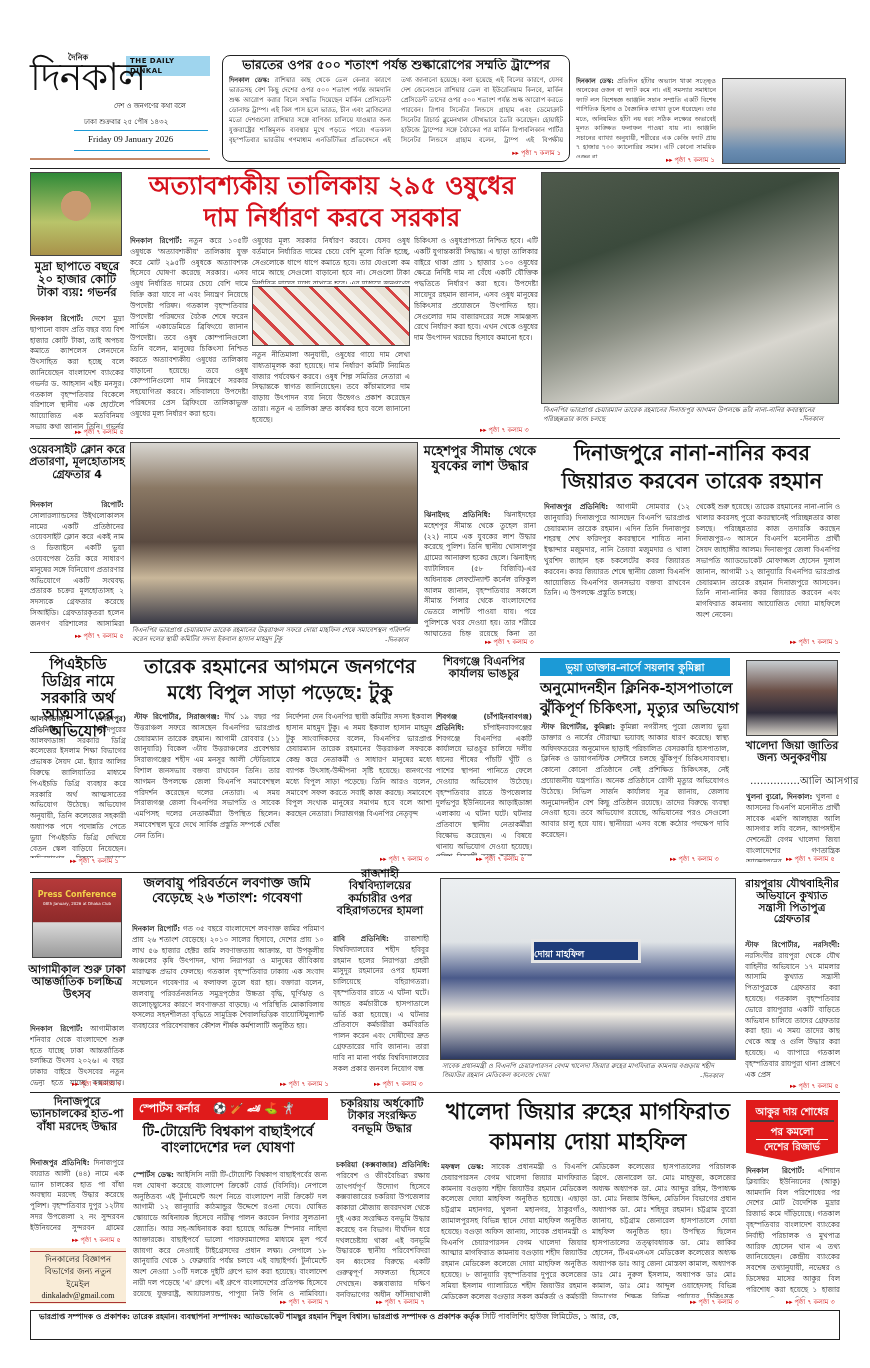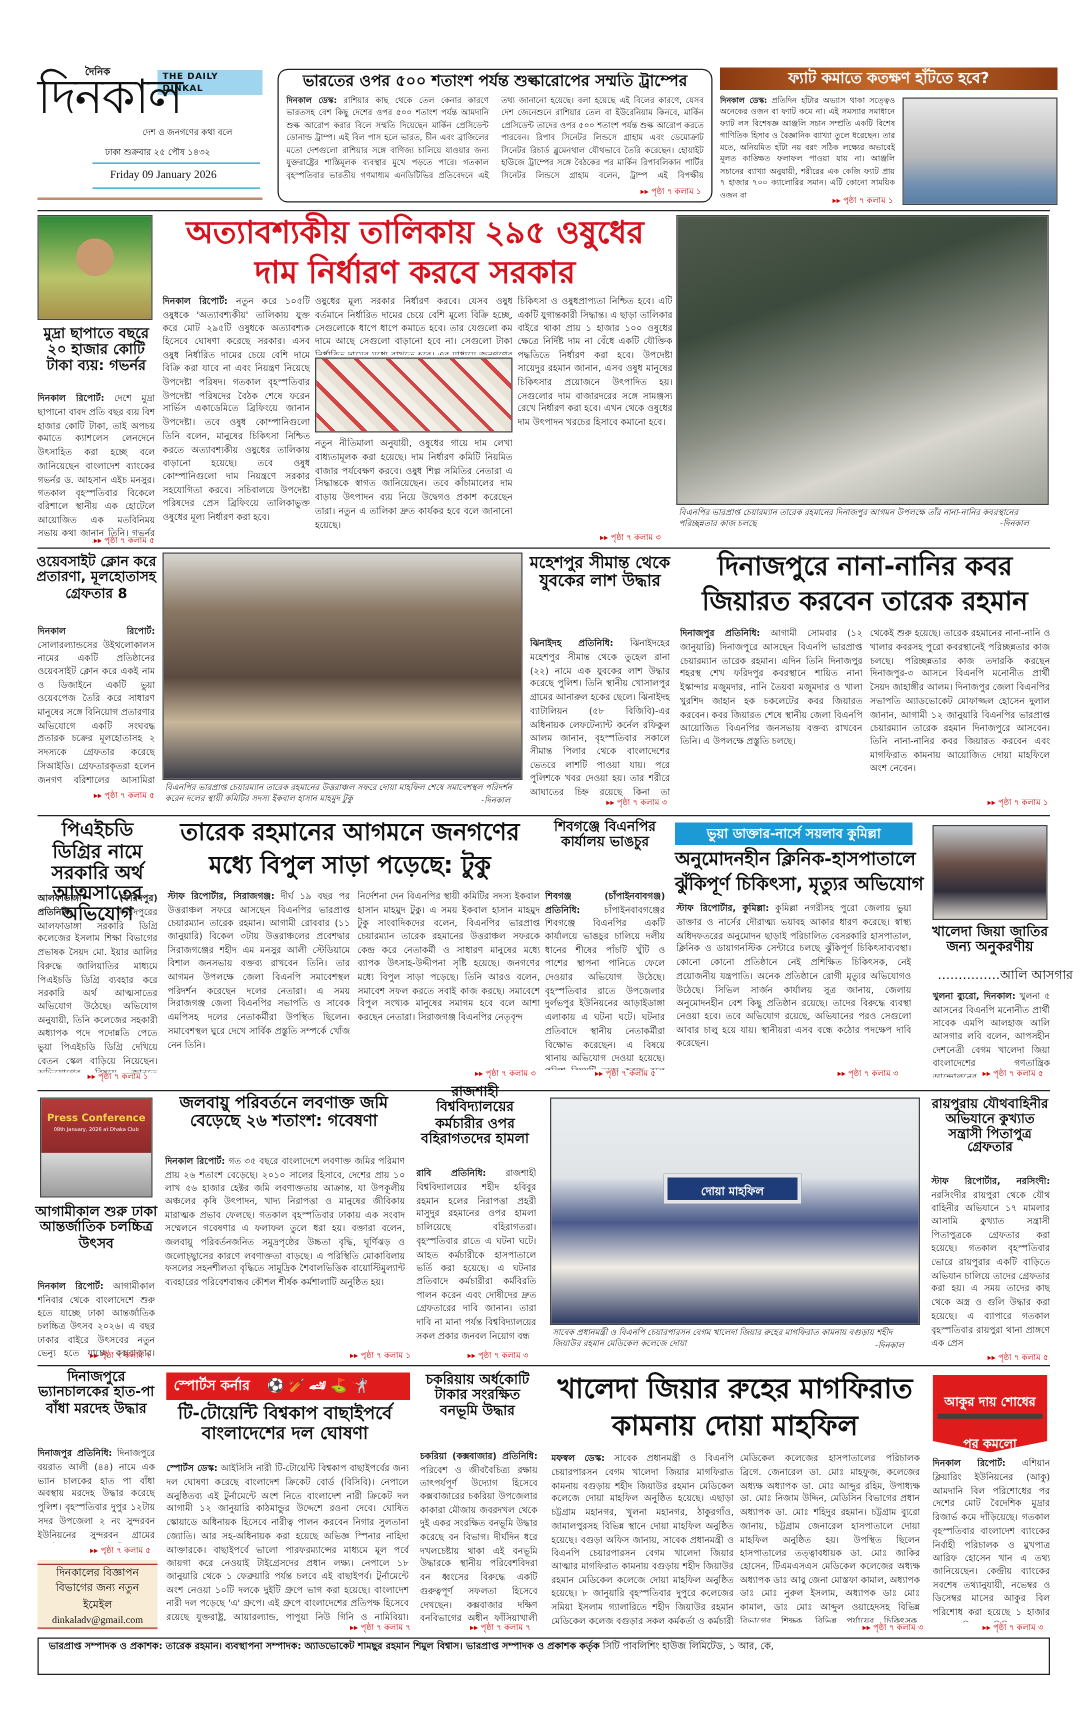"ফ্যাট কমাতে কতক্ষণ হাঁটতে হবে?" div.hl { html: <div>ফ্যাট কমাতে কতক্ষণ হাঁটতে হবে?</div> -> none }
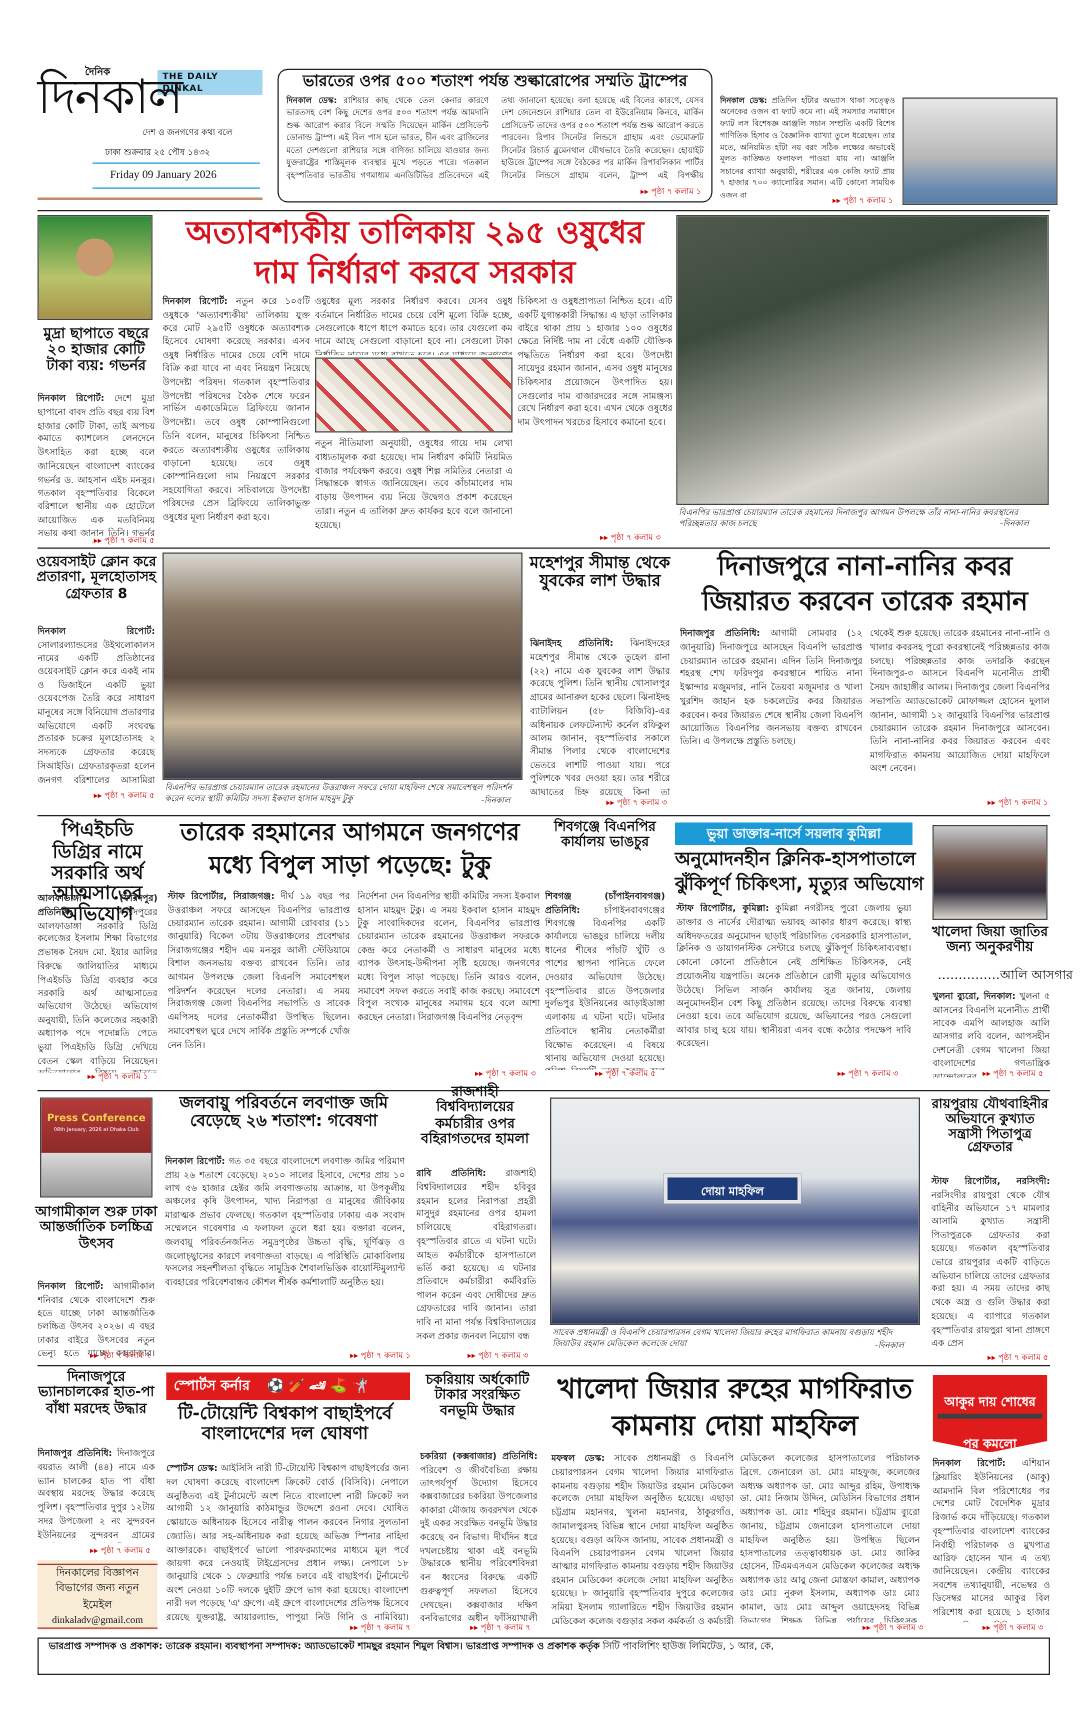"ওয়েবসাইট ক্লোন করে প্রতারণা, মূলহোতাসহ" div.abs { text: 8 -> 4 }
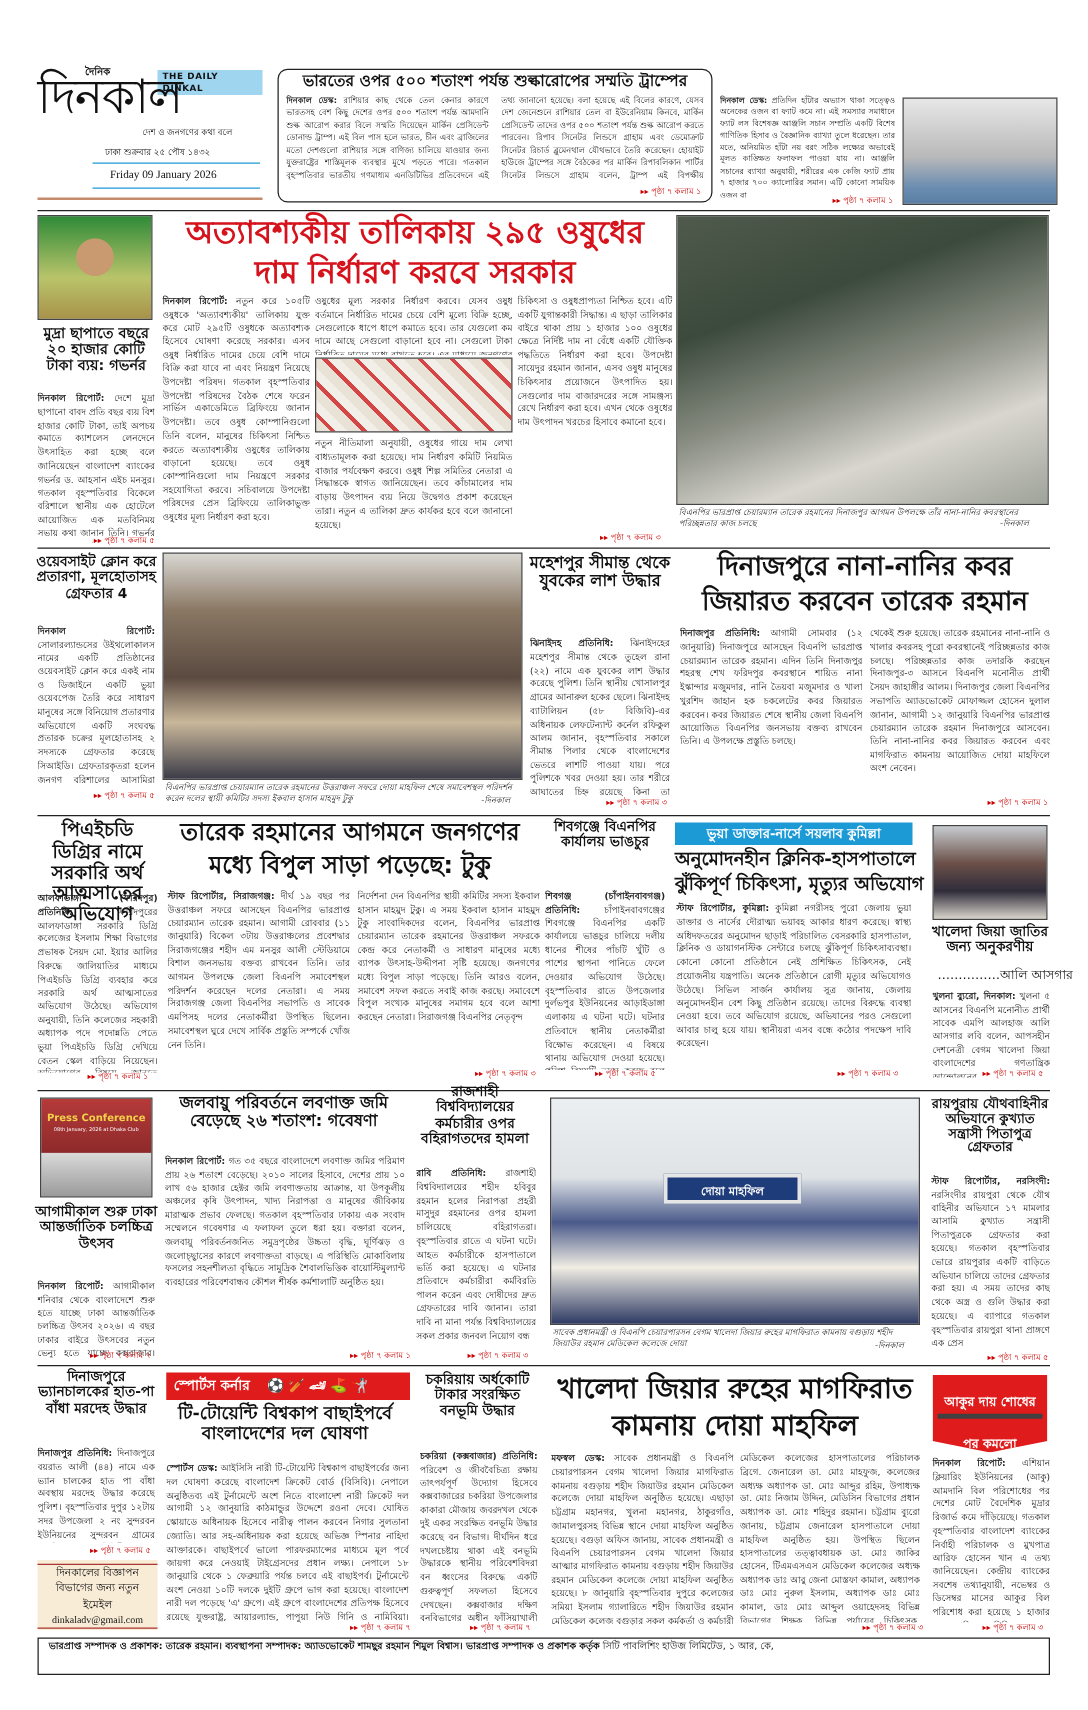"দোয়া মাহফিল" div { text-align: center -> none }
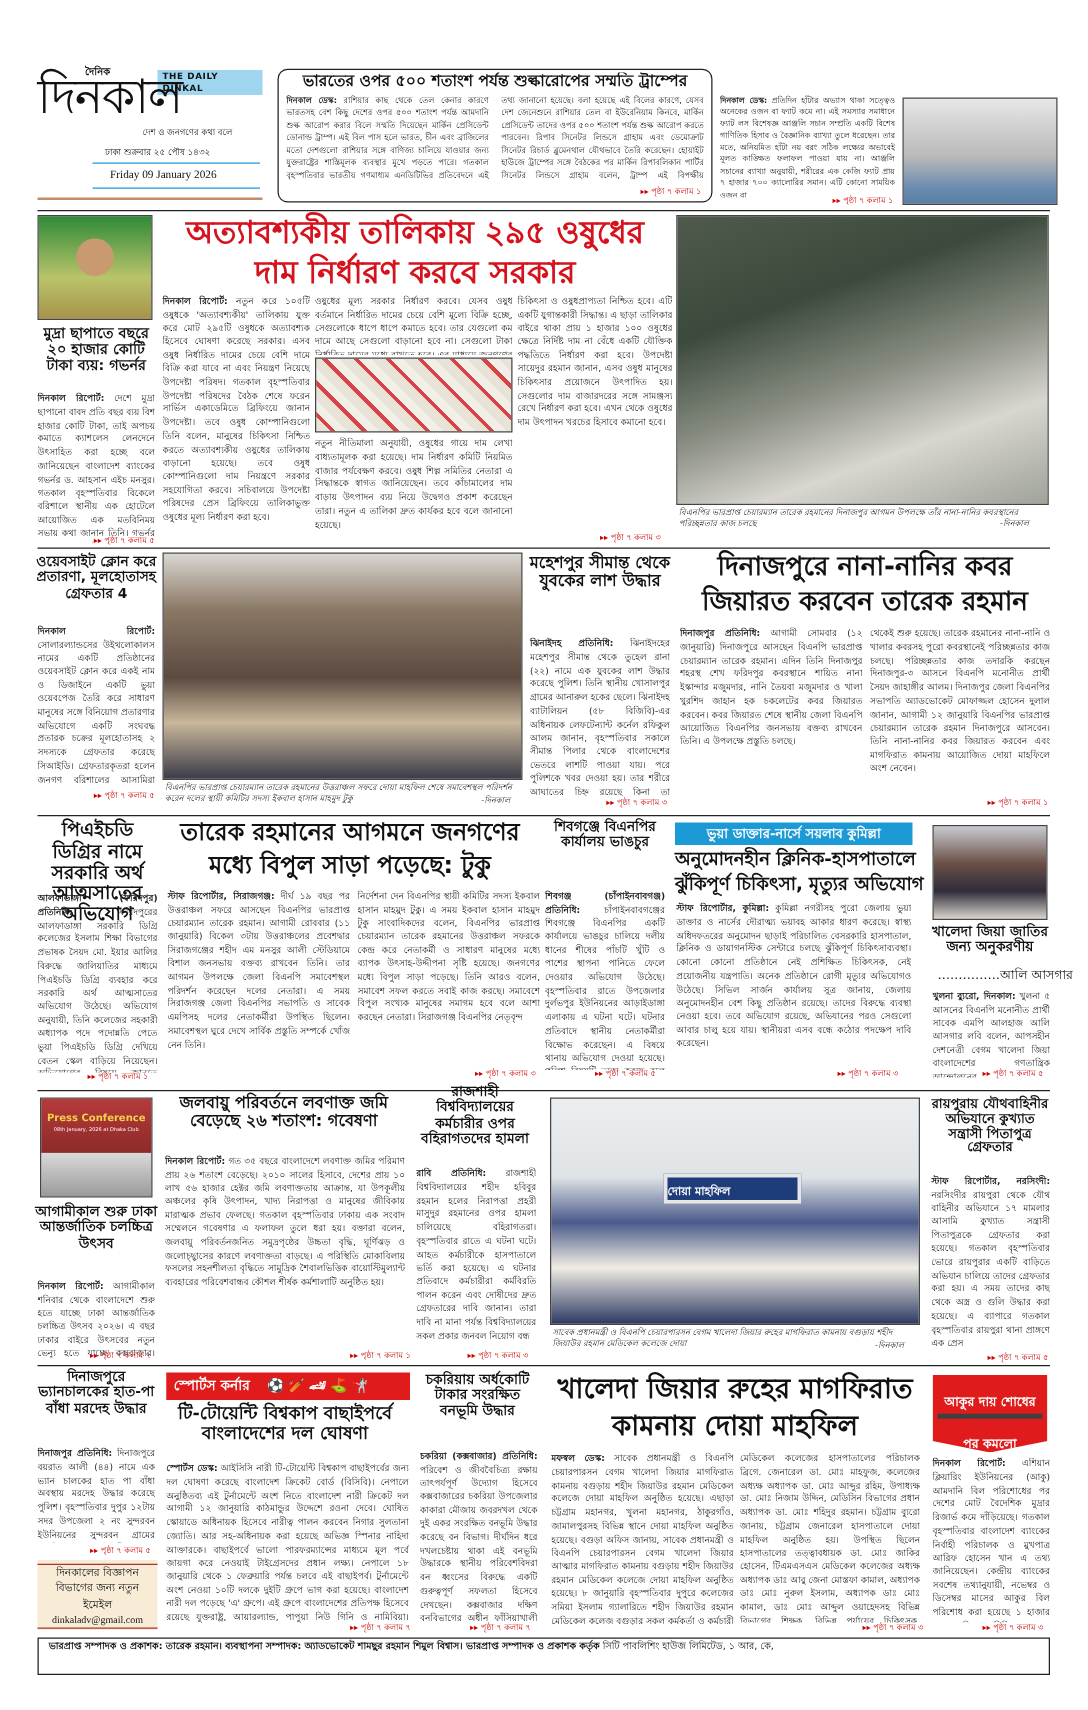"আকুর দায় শোধের" div { border-bottom: 4px solid #404040 -> 2px solid #404040; margin: 14px 4px -> 3px 4px }
